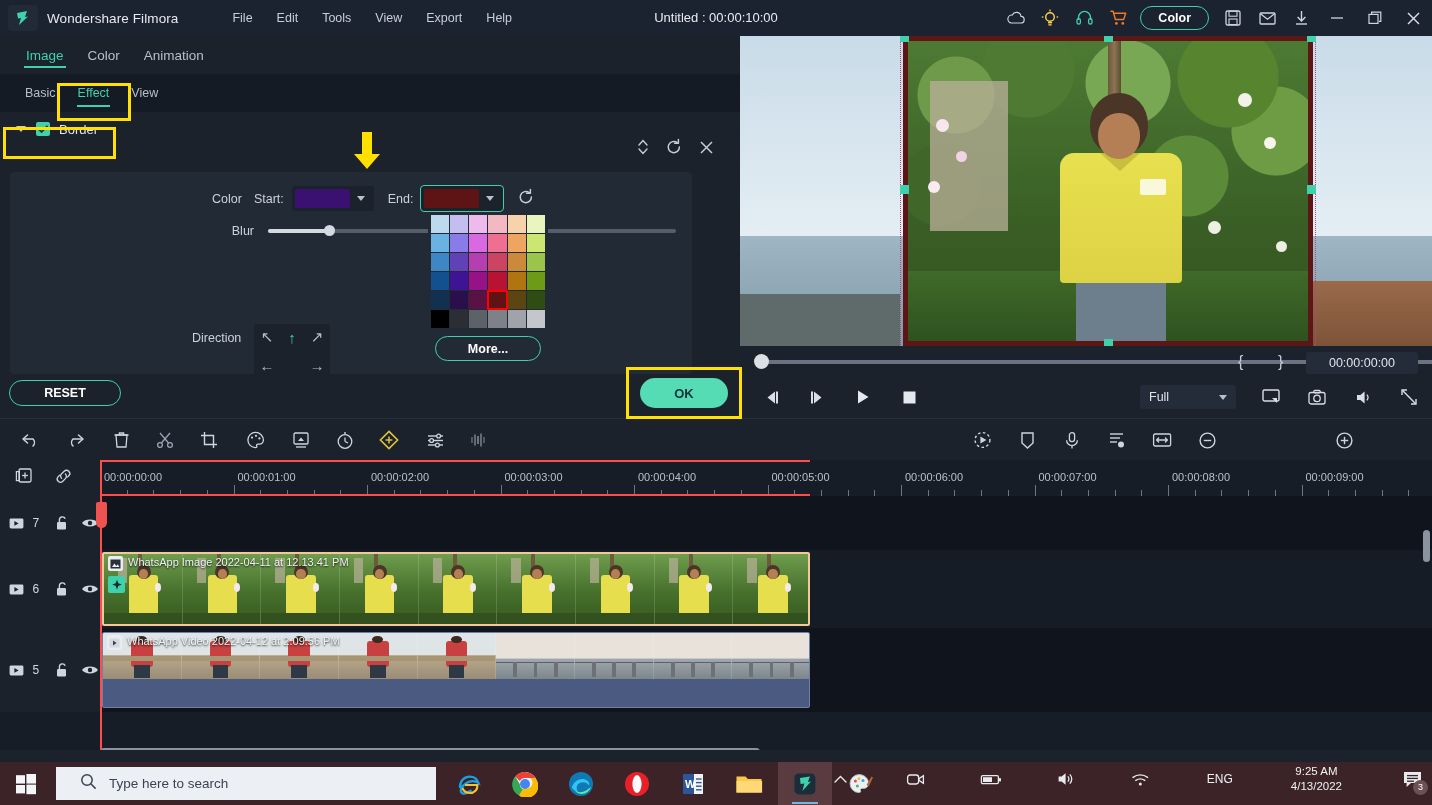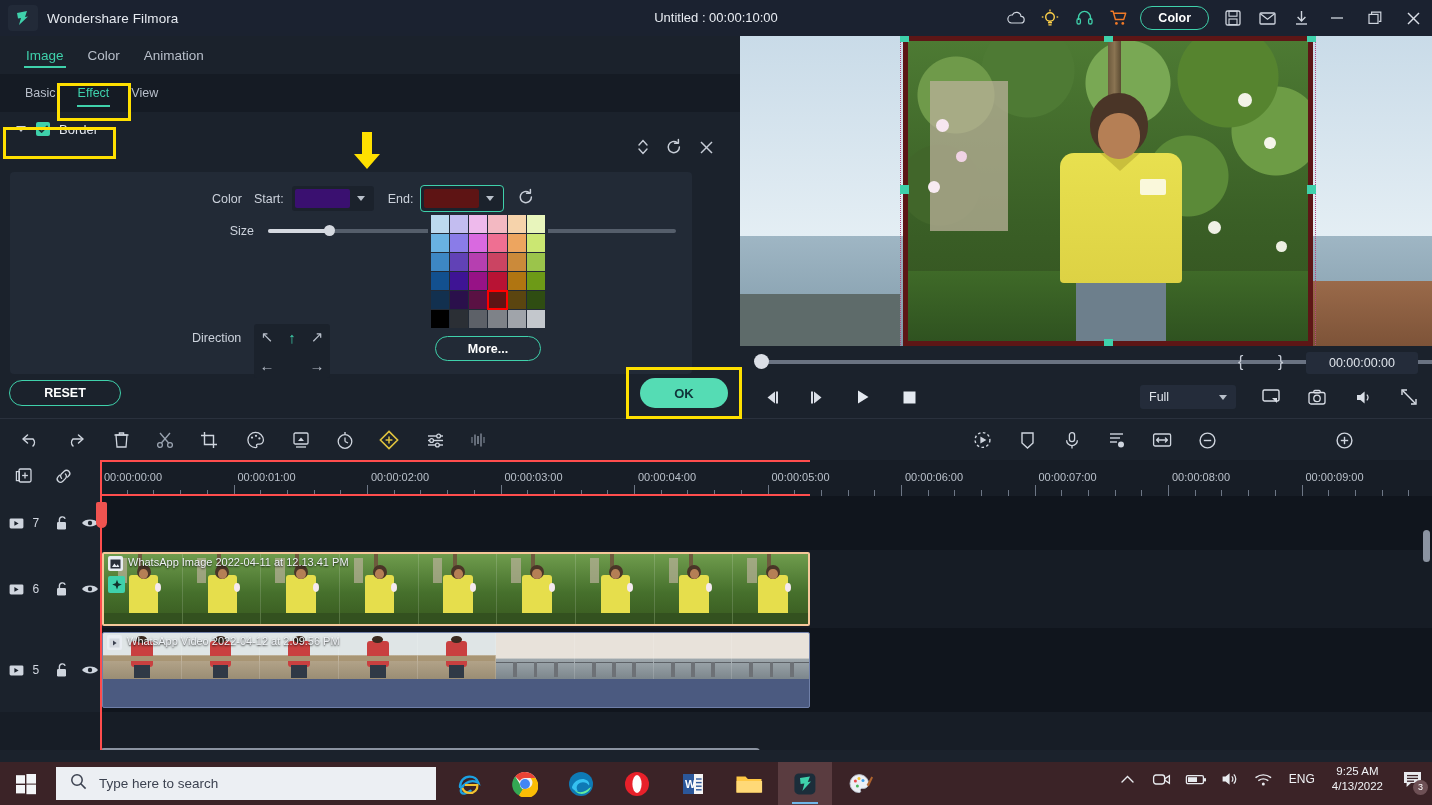"File" div.menu { html: none -> <div> <div>File</div> <div>Edit</div> <div>Tools</div> <div>View</div> <div>Export</div> <div>Help</div> </div> }
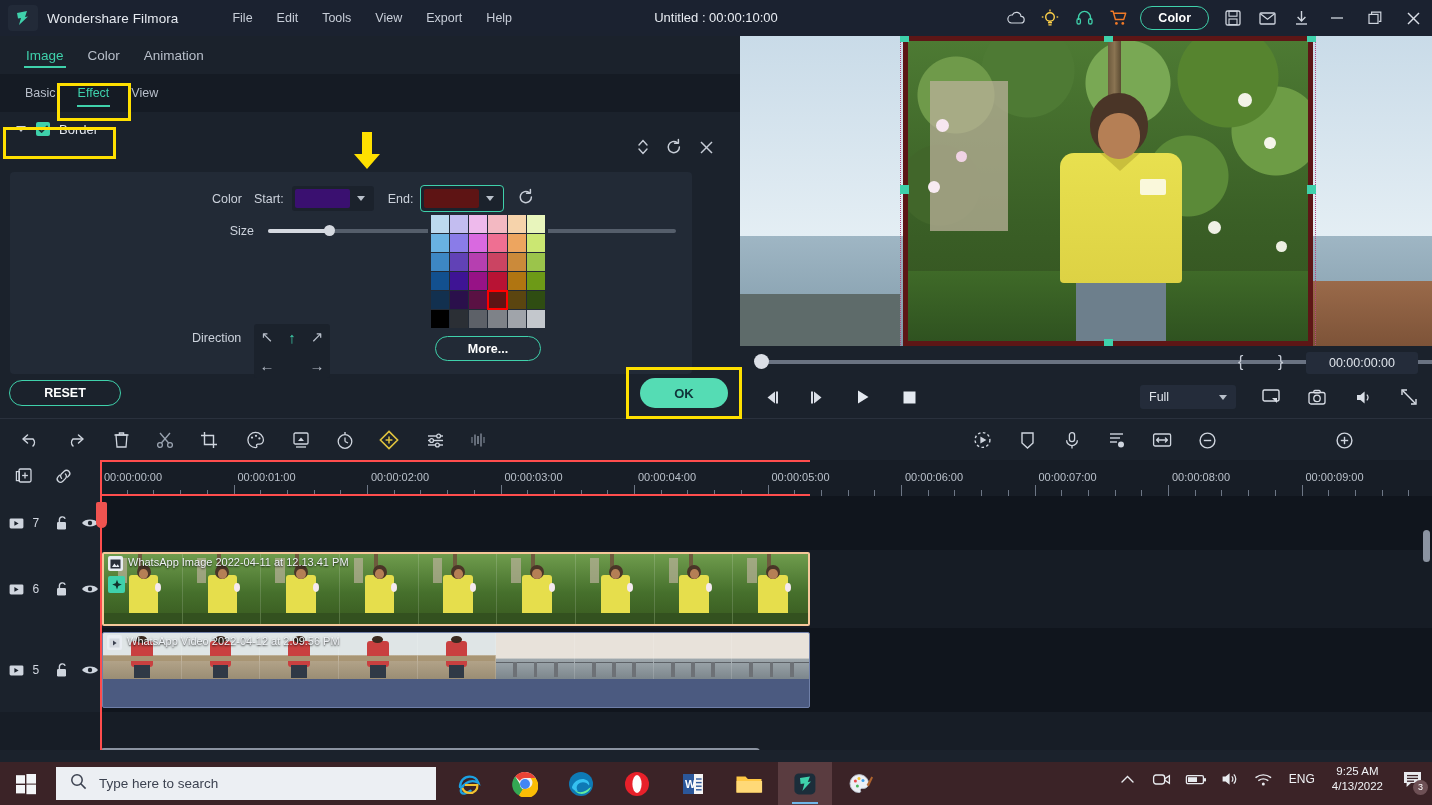"Size" span.rlabel { text: Size -> Blur }
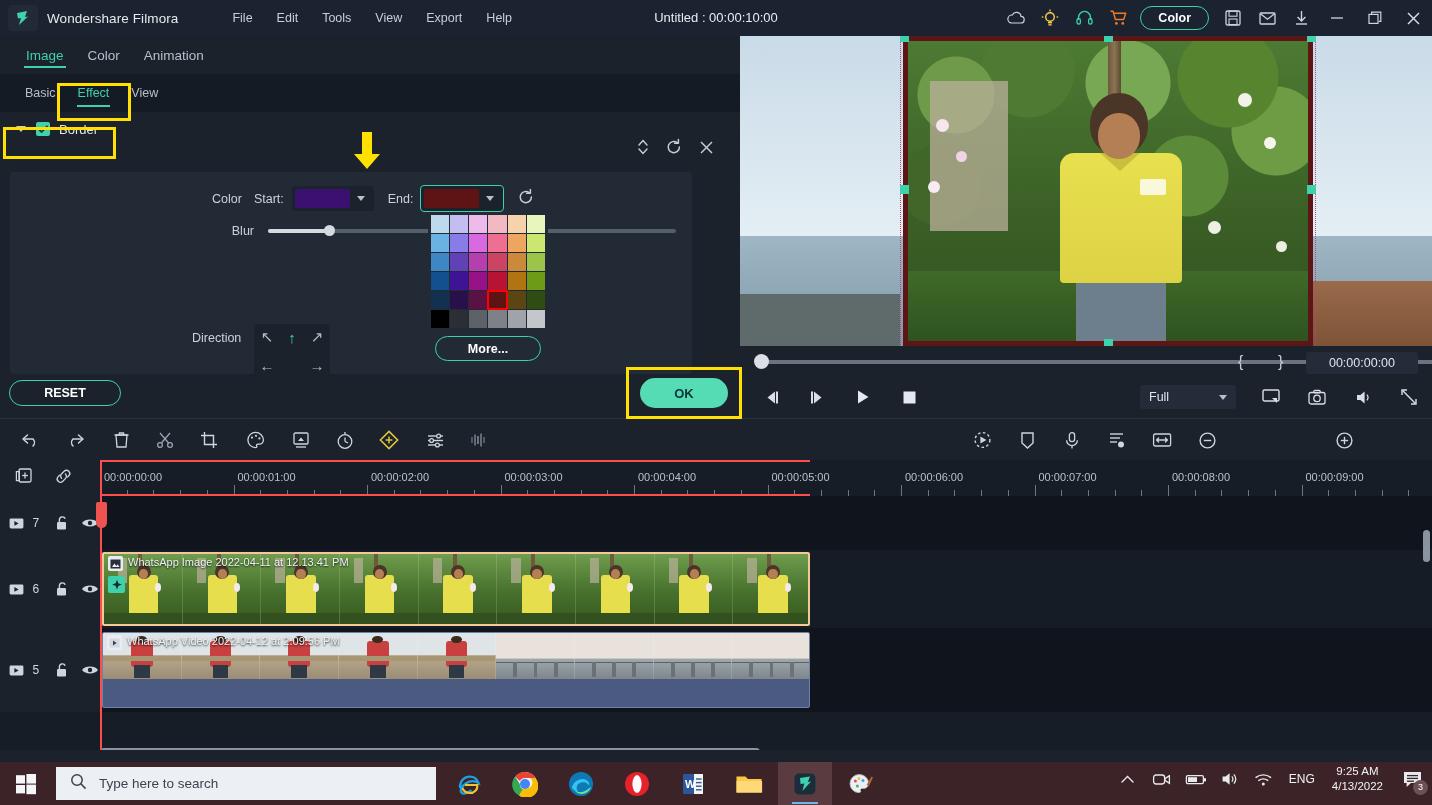"Type here to search" .searchbox { padding-left: 14px -> 24px }
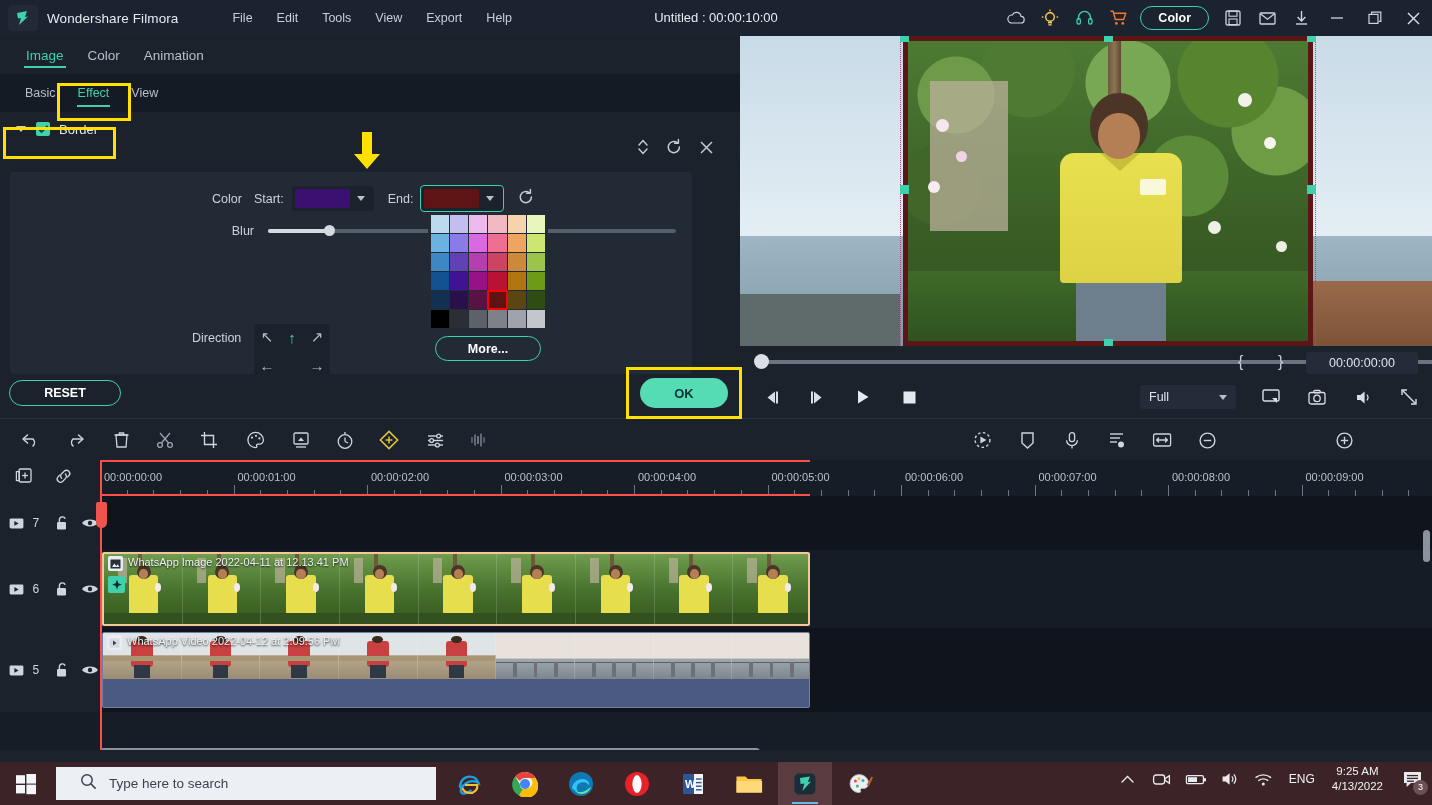"ENG" .tray { gap: none -> 41px }
